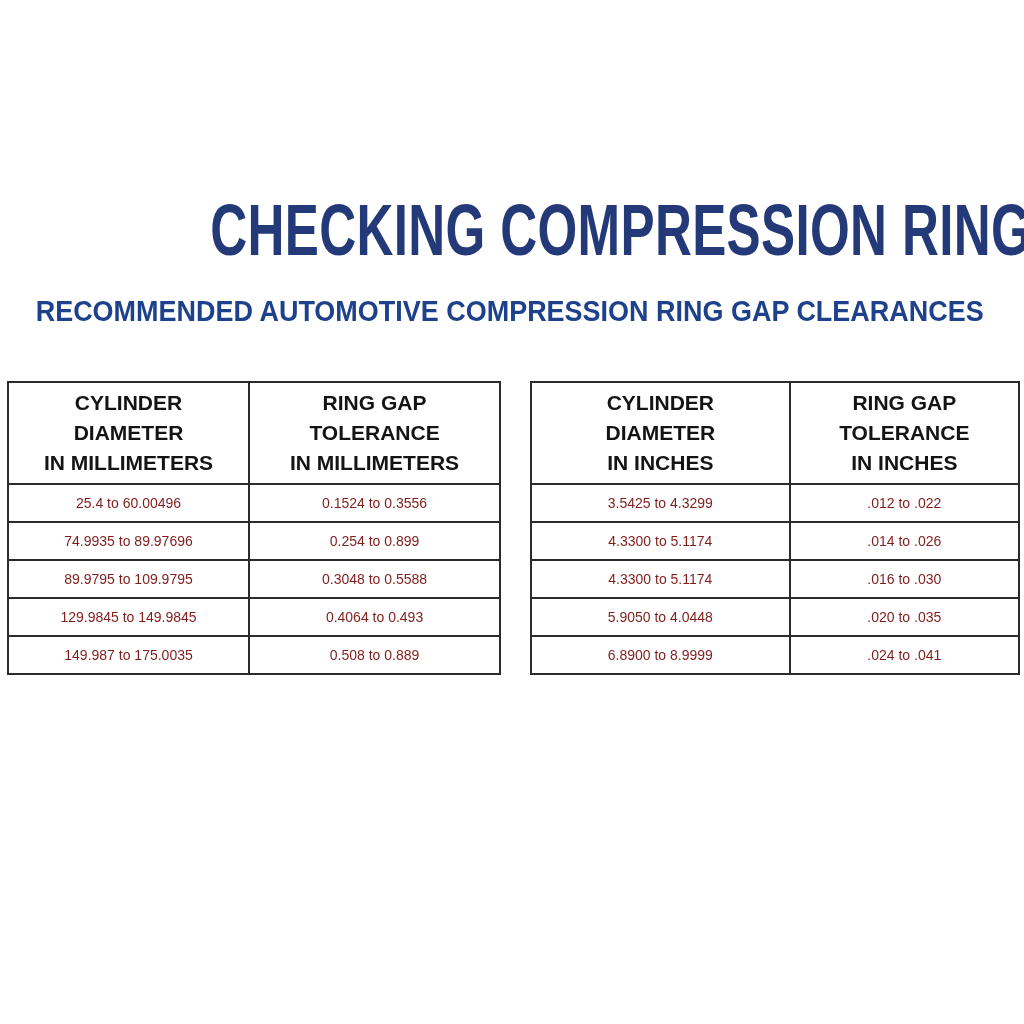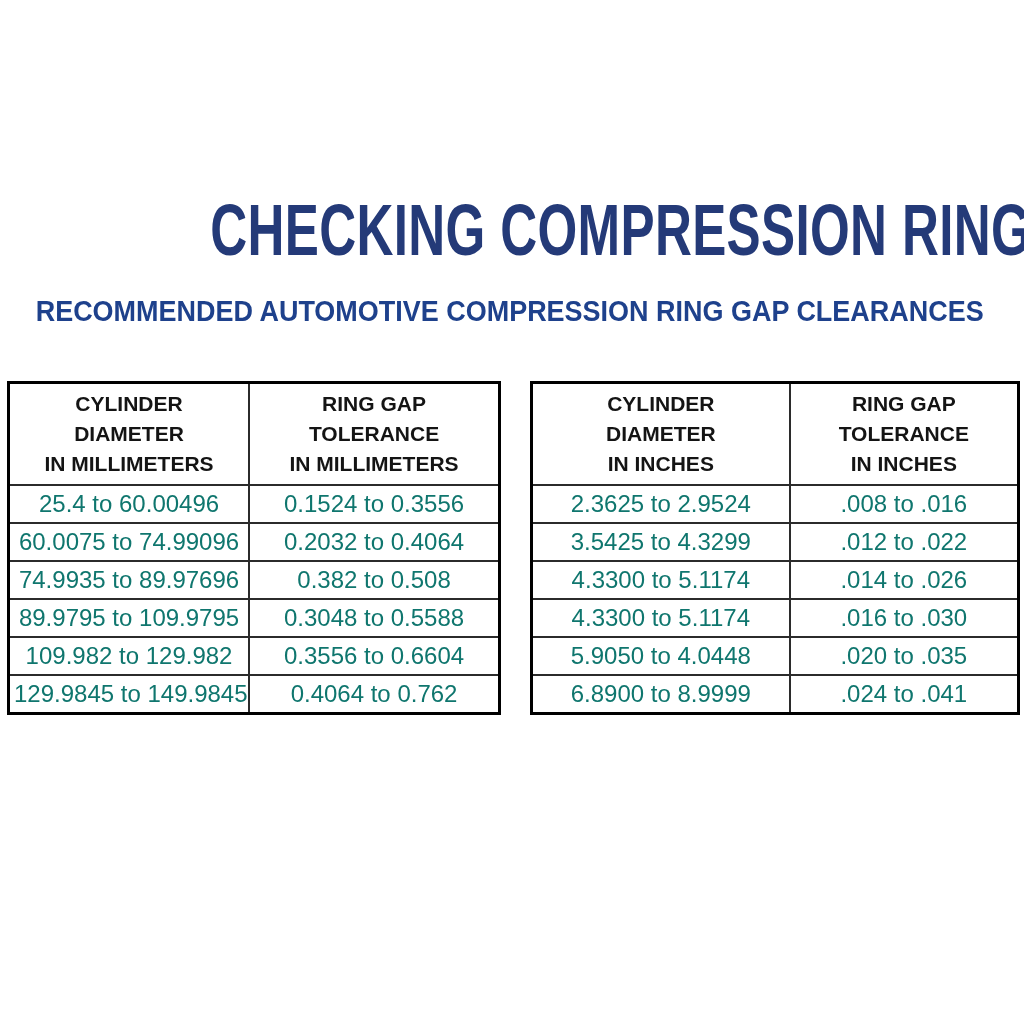"CYLINDER" table { border: 3px solid #000000 -> 1px solid #000000 }
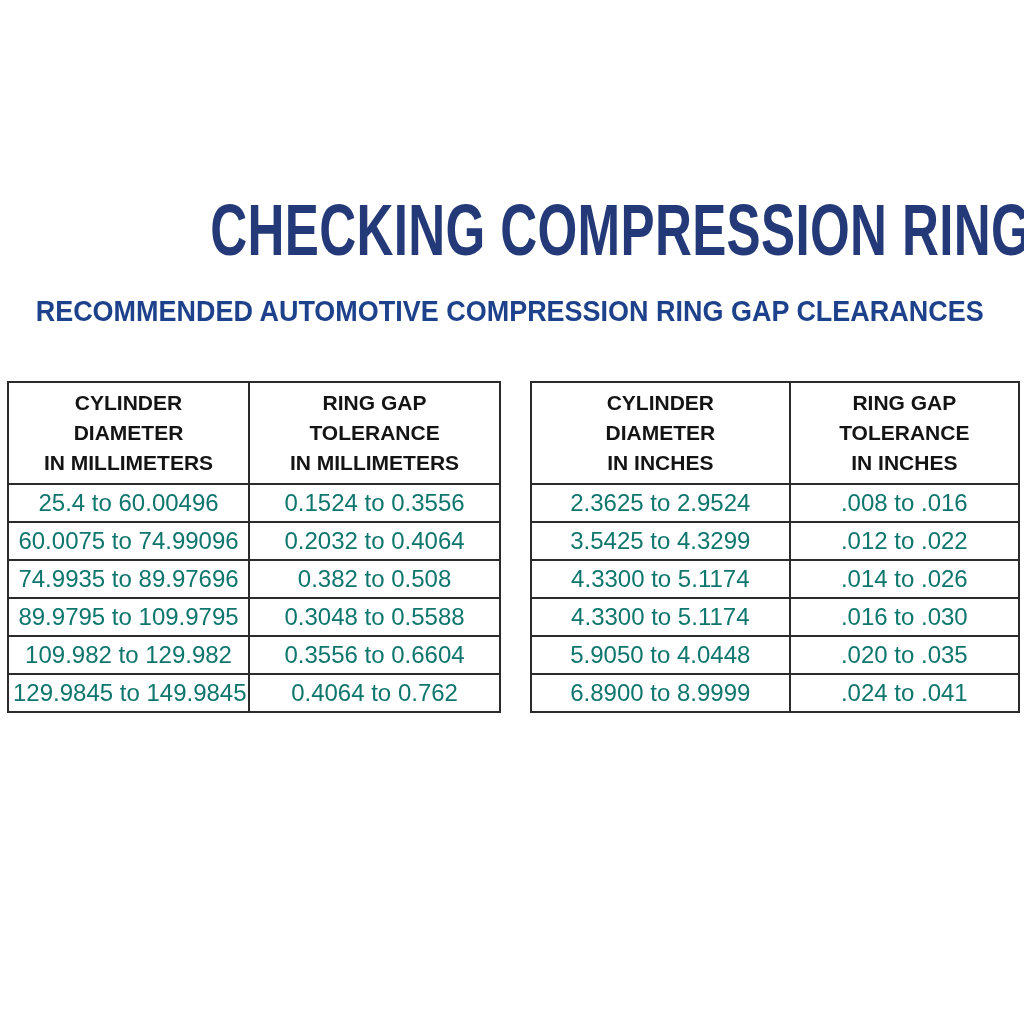"25.4 to 60.00496" td { color: #0f766e -> #7f1d1d; font-size: 24px -> 14px }
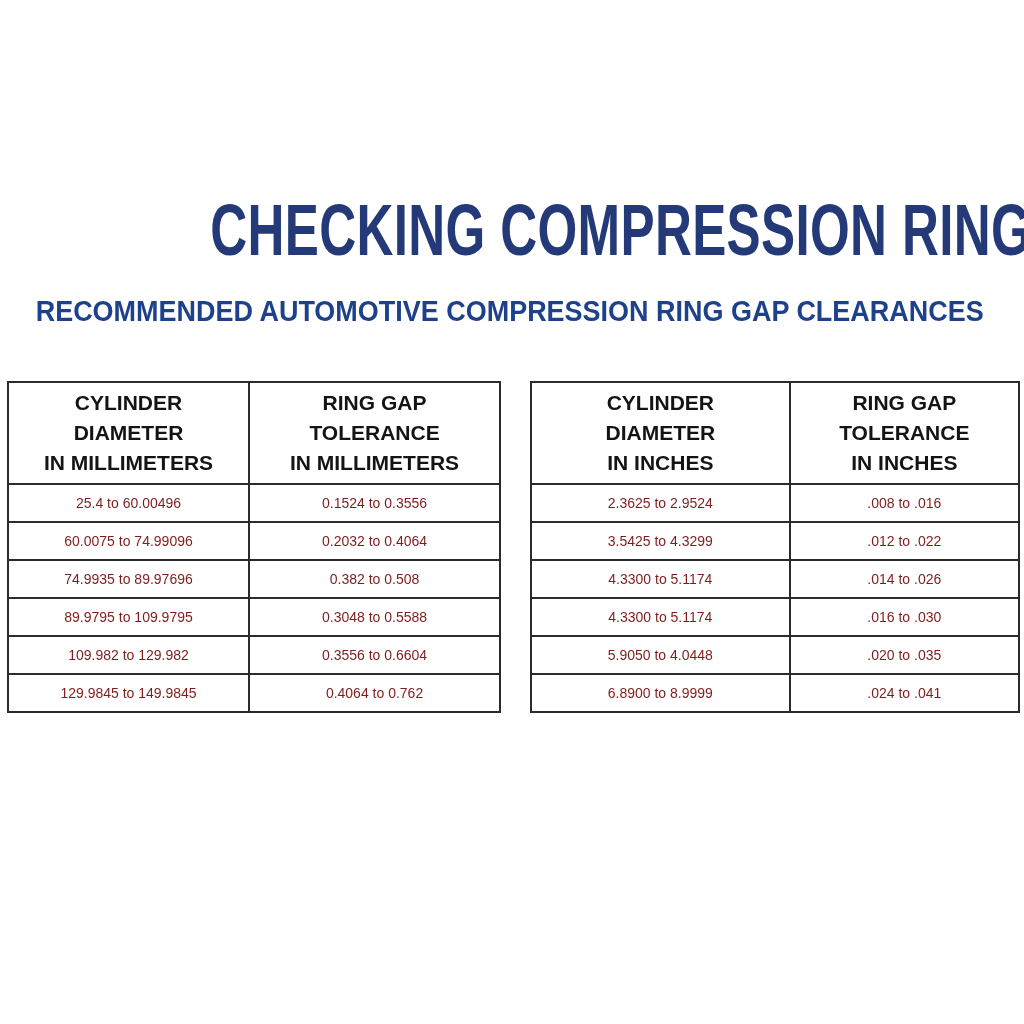"2.3625 to 2.9524" tr { html: <tr> <td>2.3625 to 2.9524</td> <td>.008 to .016</td> </tr> -> none }
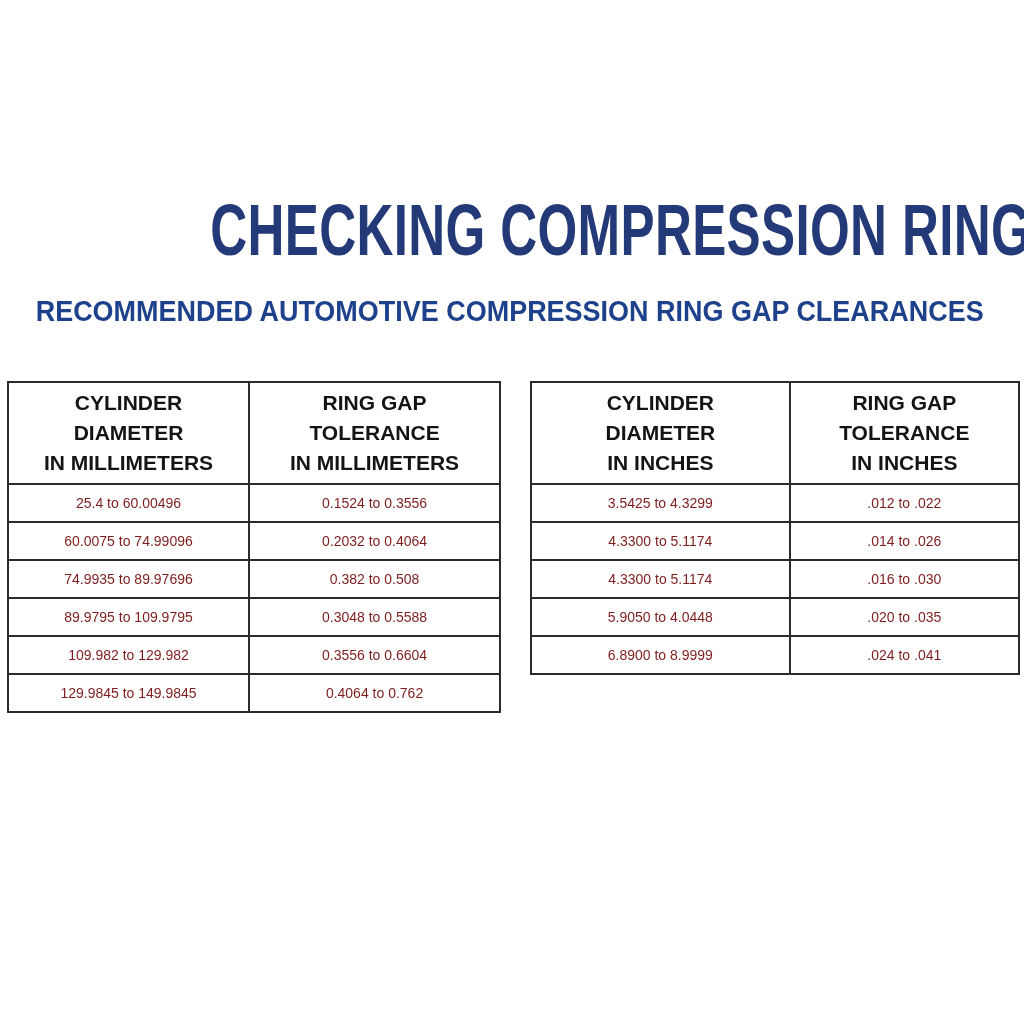"60.0075 to 74.99096" tr { html: <tr> <td>60.0075 to 74.99096</td> <td>0.2032 to 0.4064</td> </tr> -> none }
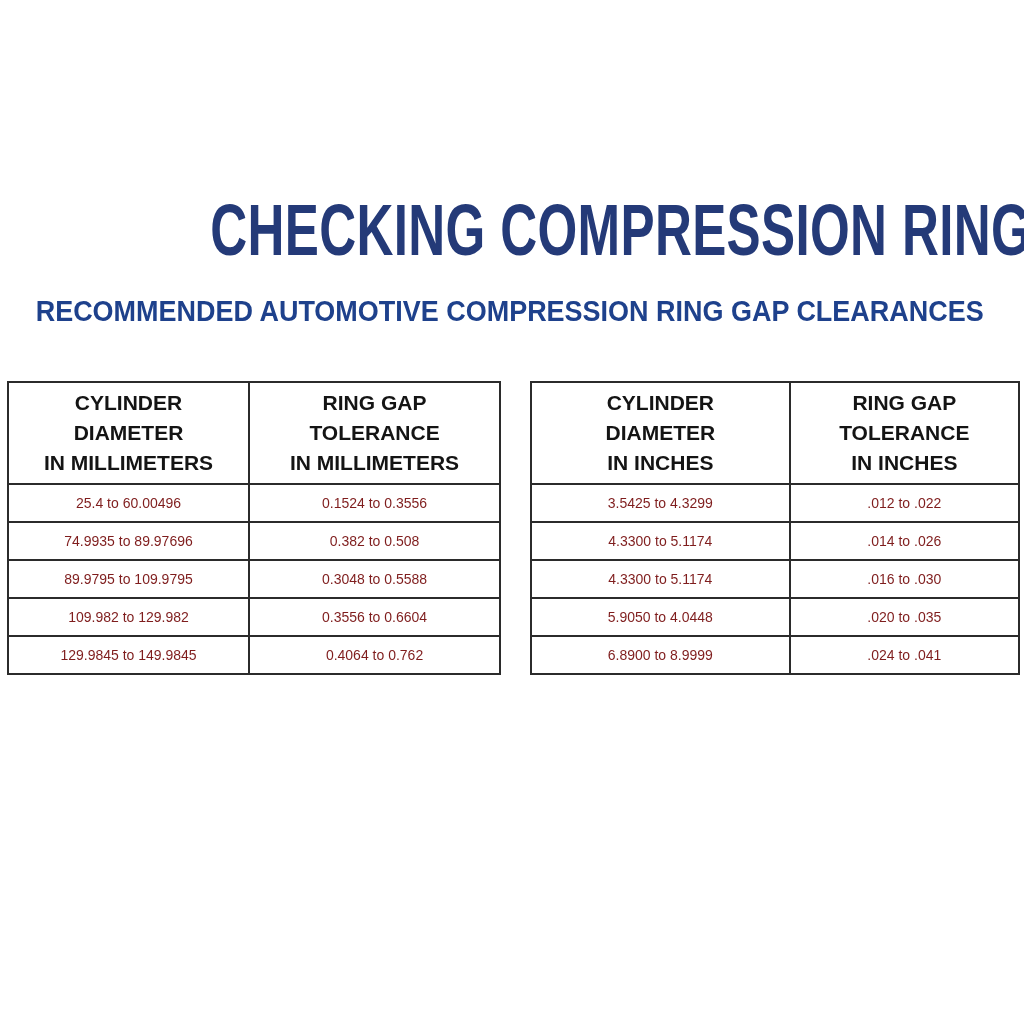"0.382 to 0.508" td { text: 0.382 to 0.508 -> 0.254 to 0.899 }
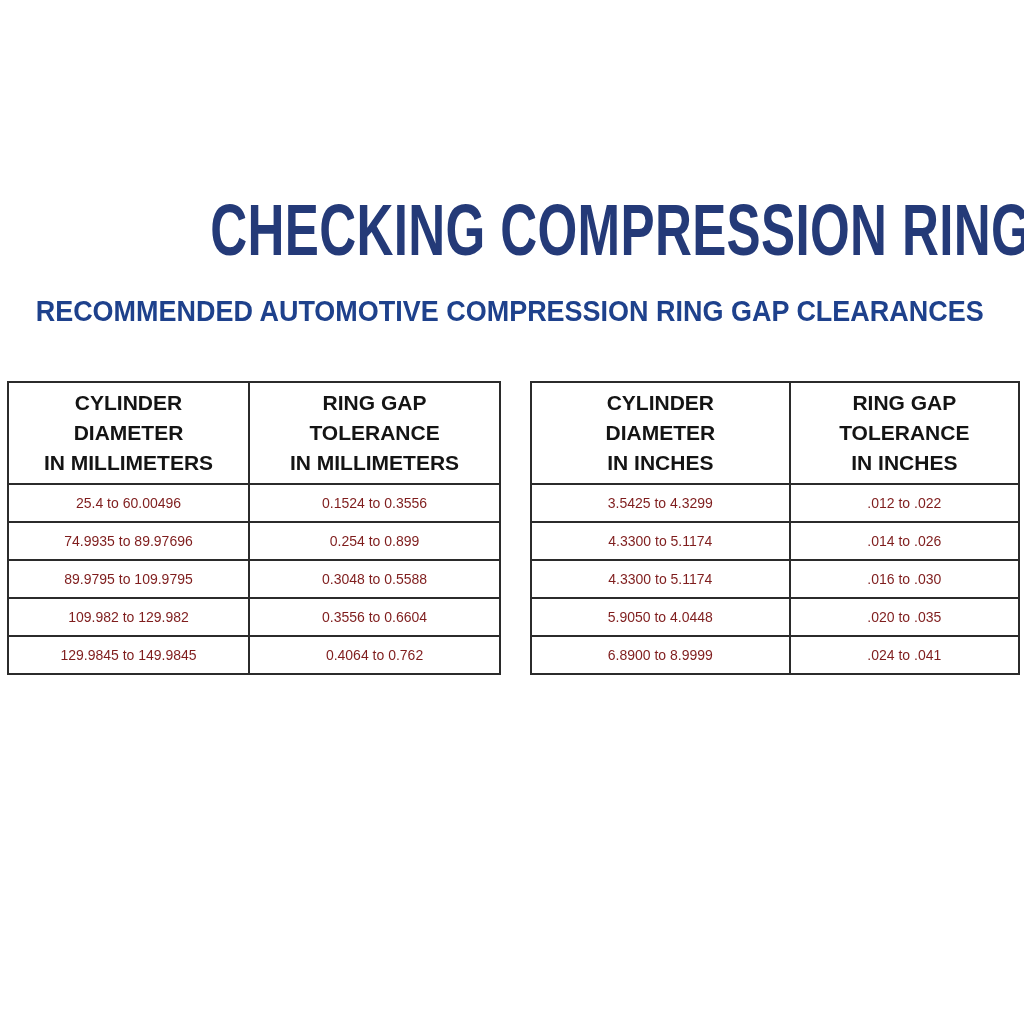"109.982 to 129.982" tr { html: <tr> <td>109.982 to 129.982</td> <td>0.3556 to 0.6604</td> </tr> -> none }
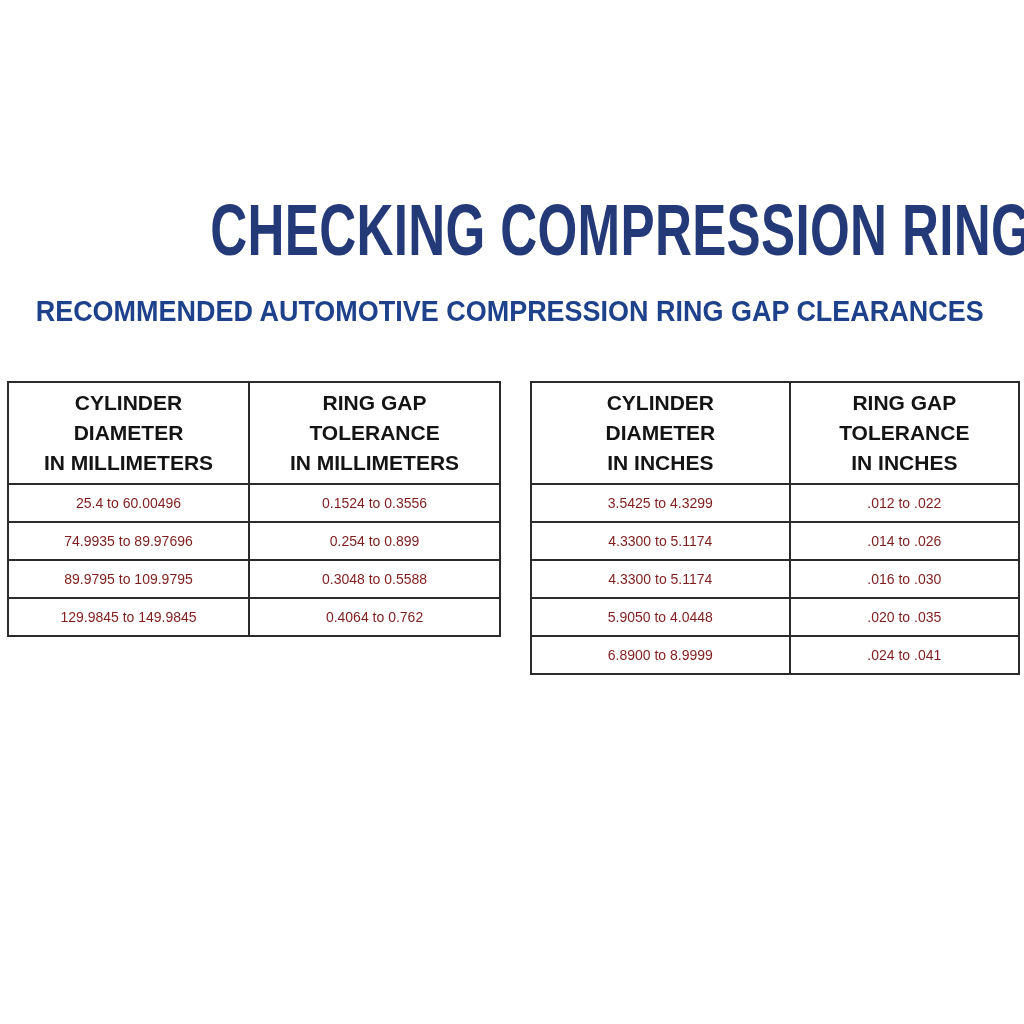"0.4064 to 0.762" td { text: 0.762 -> 0.493 }
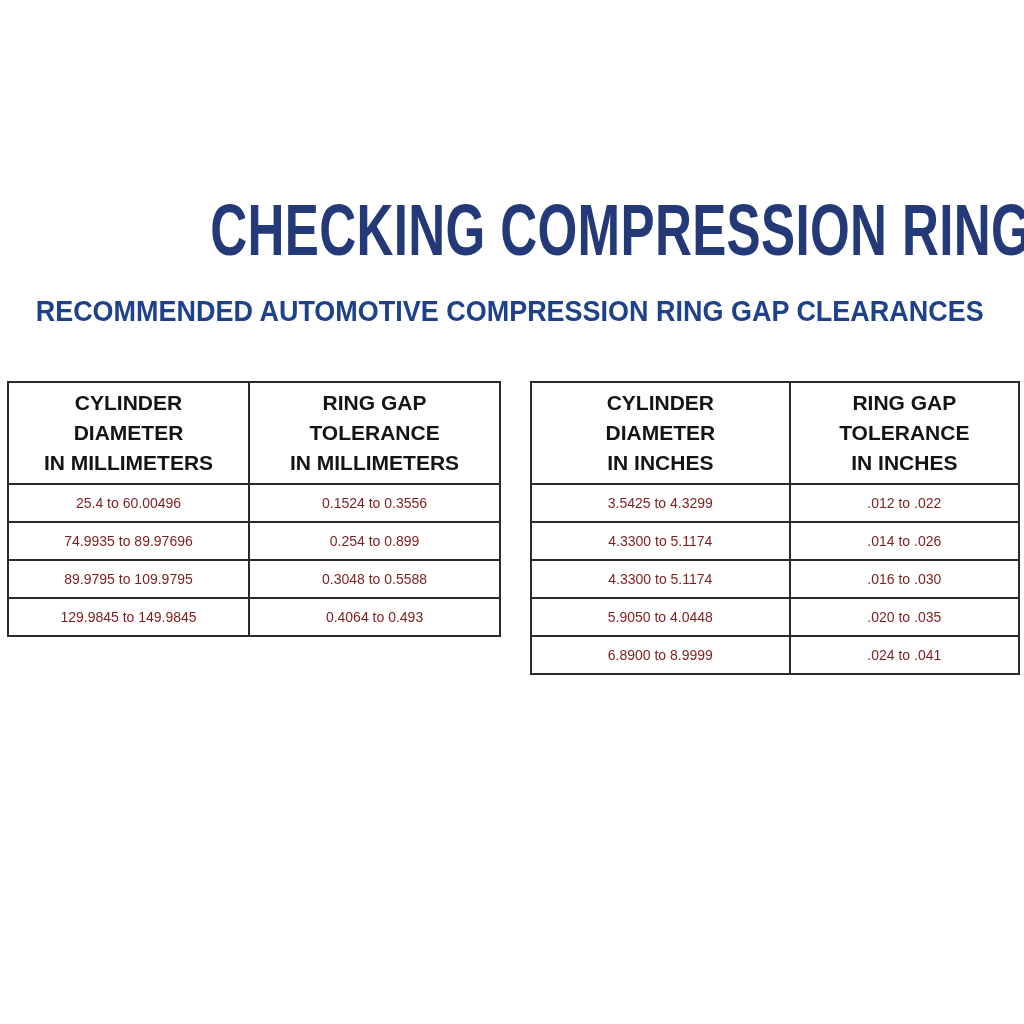"149.987 to 175.0035" tr { html: none -> <tr> <td>149.987 to 175.0035</td> <td>0.508 to 0.889</td> </tr> }
